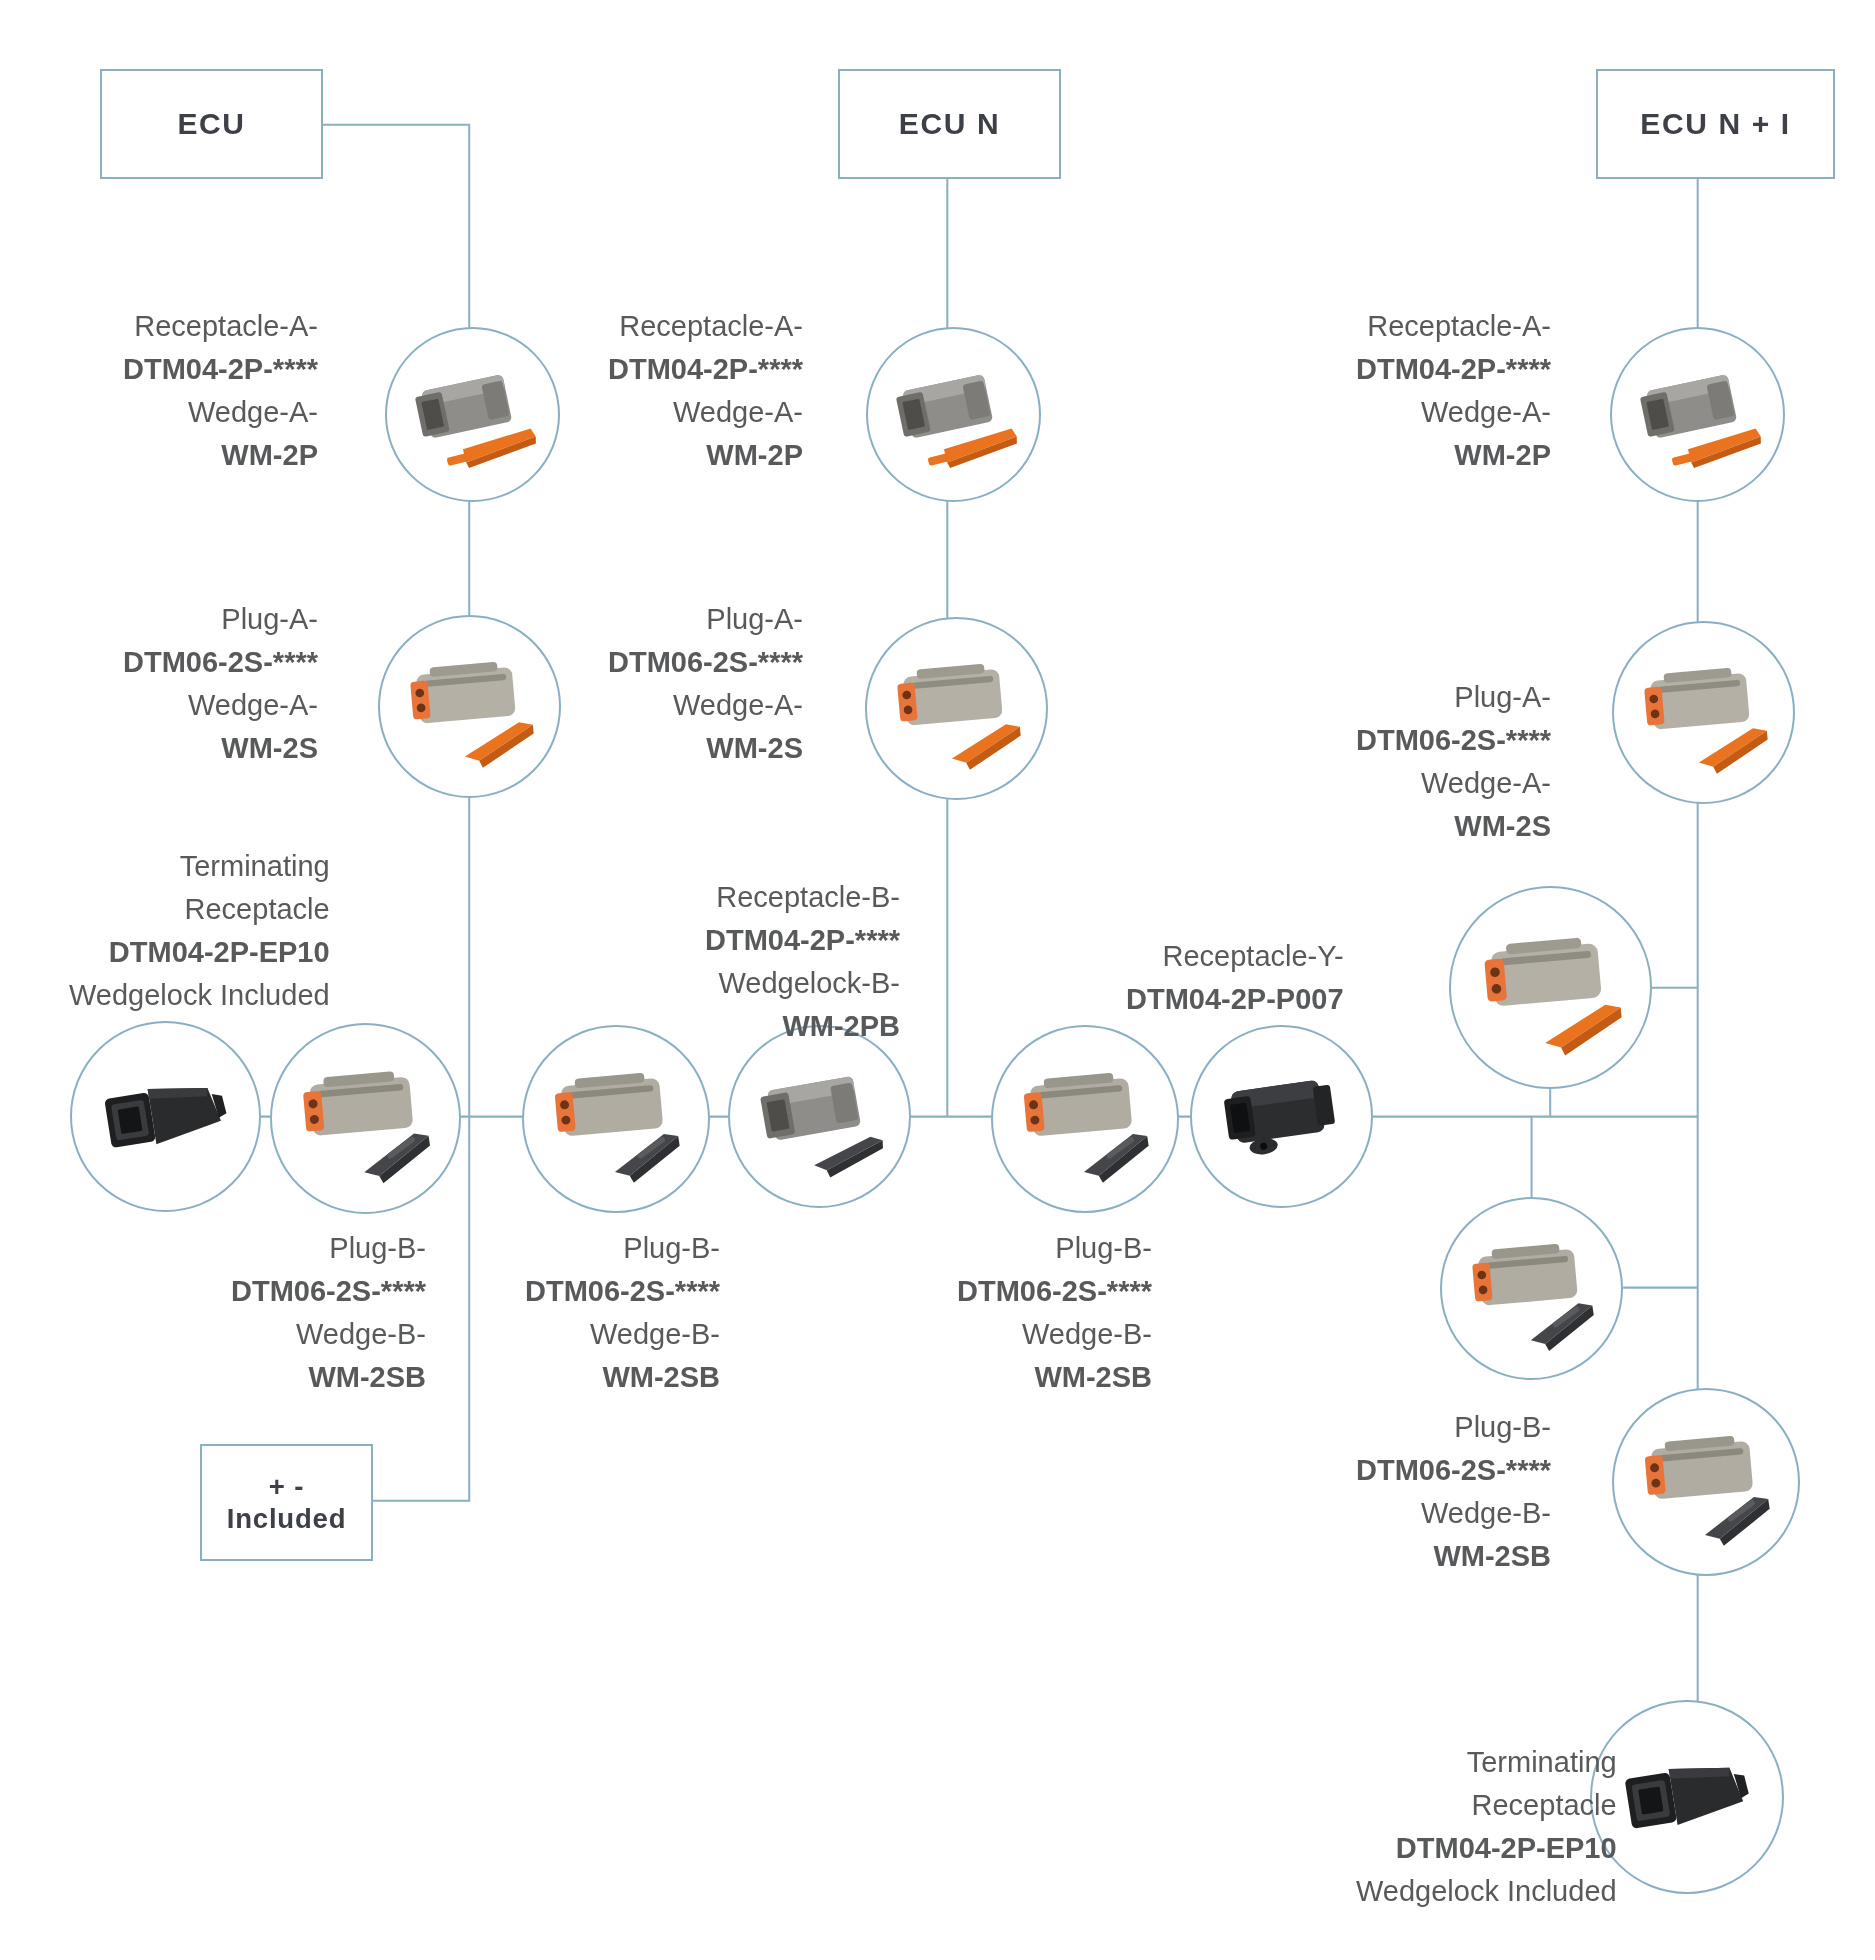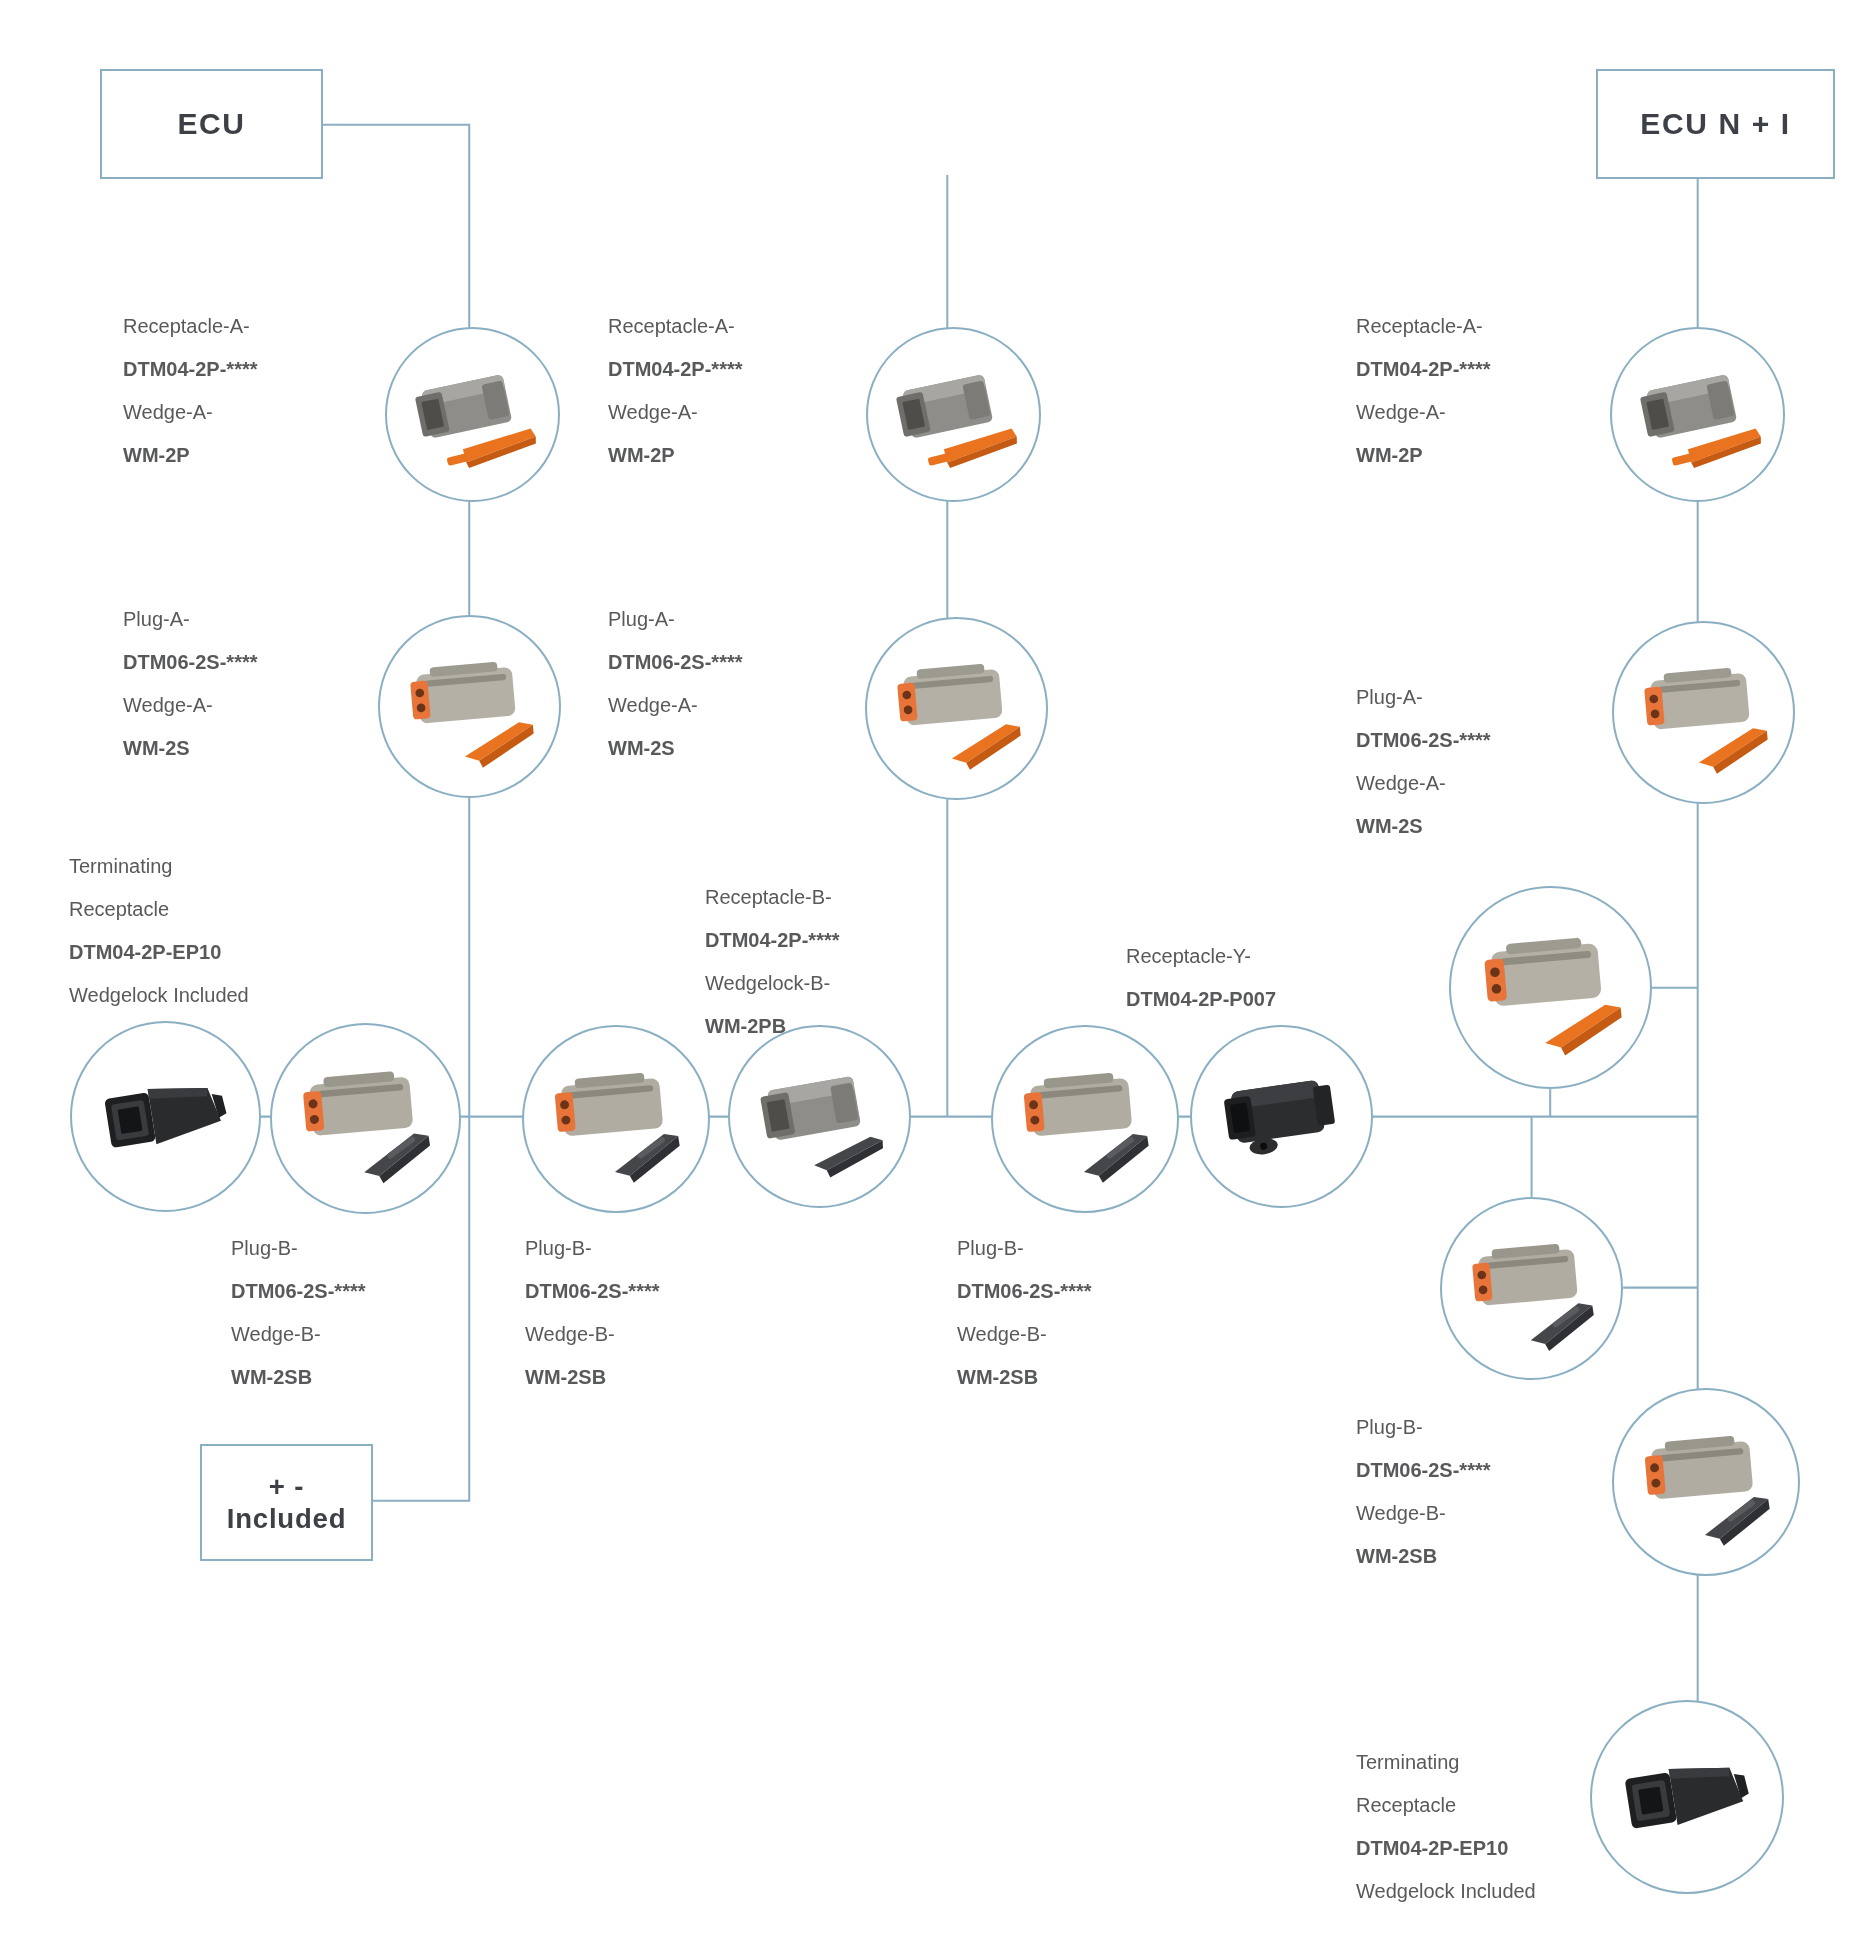"ECU N" div.node { html: none -> <div> <span>ECU N</span> </div> }
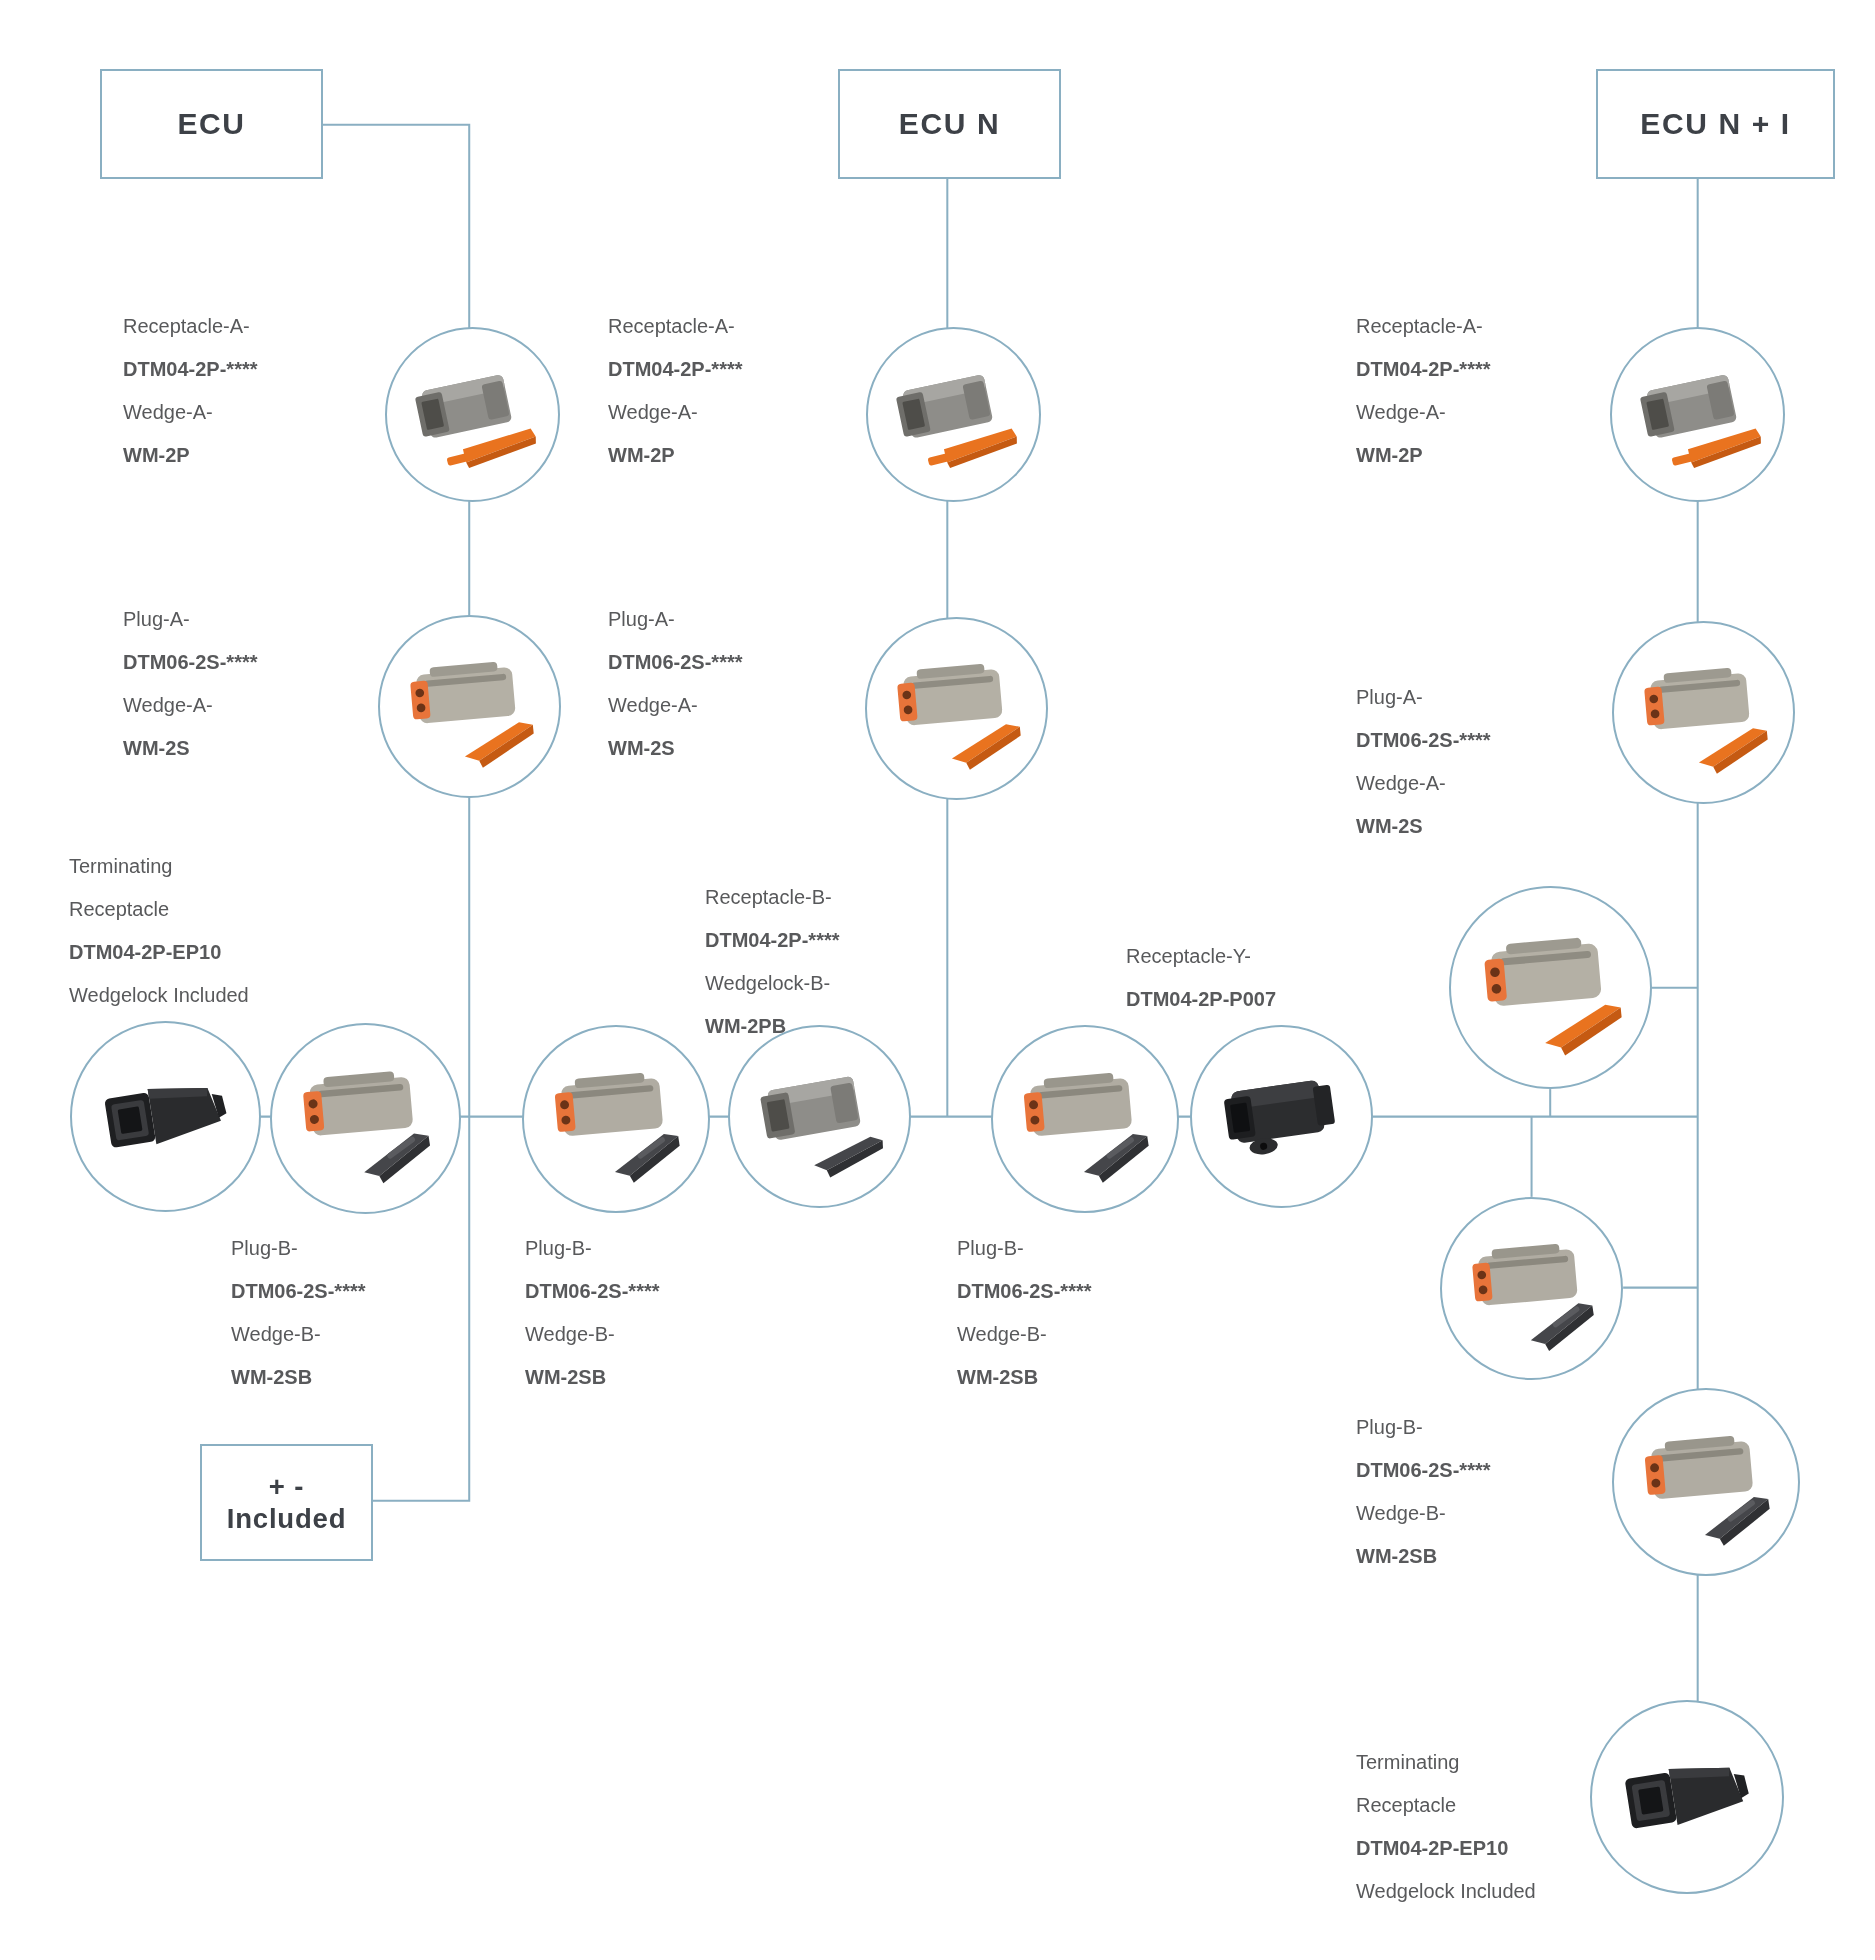"Receptacle-A-" .lbl { font-size: 20px -> 29px; text-align: none -> right }
